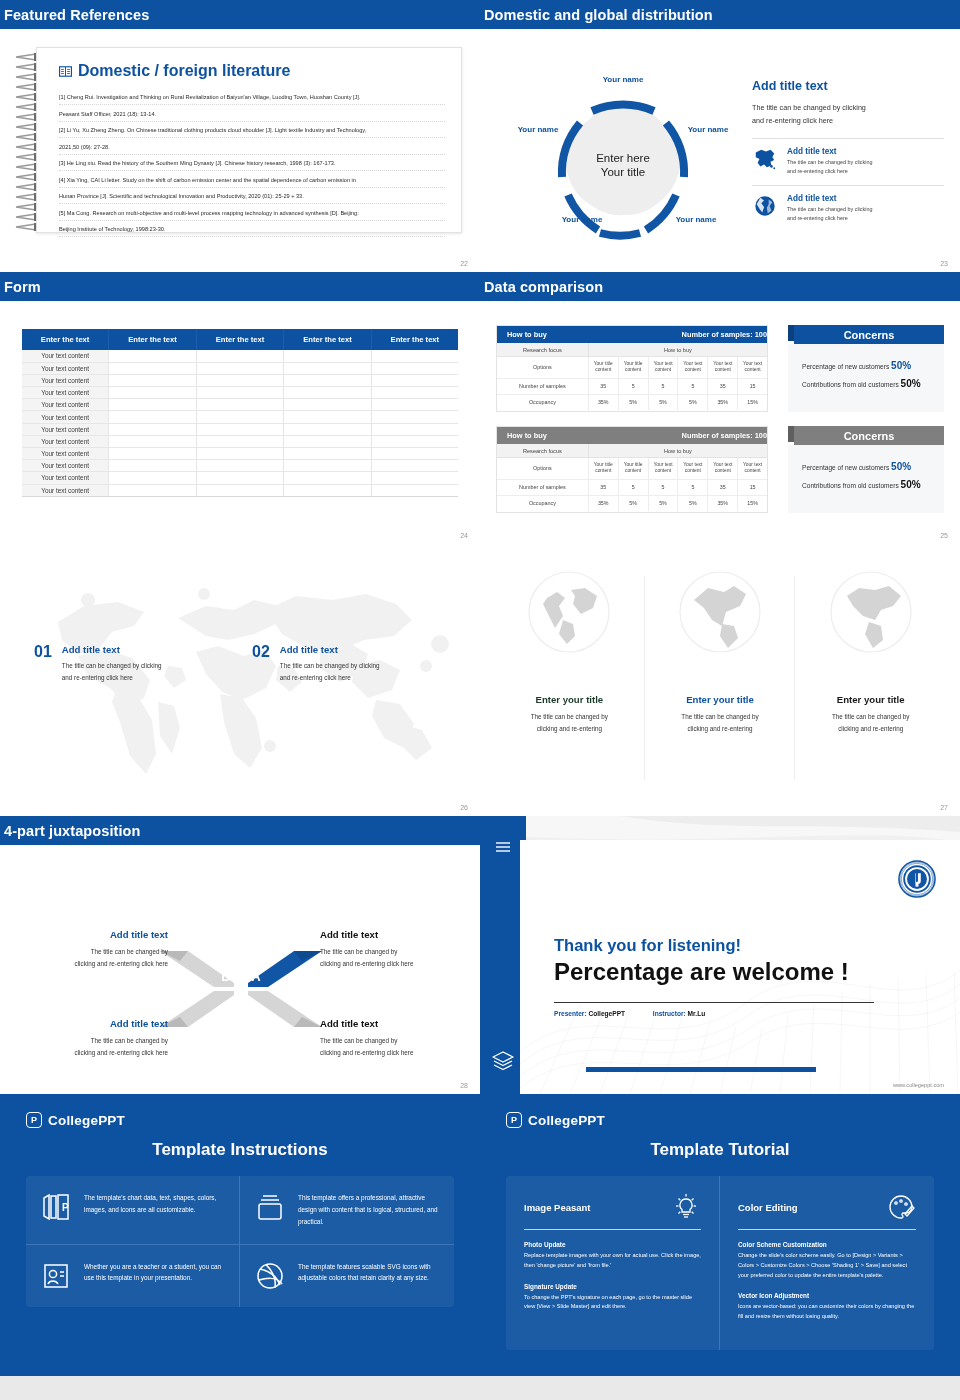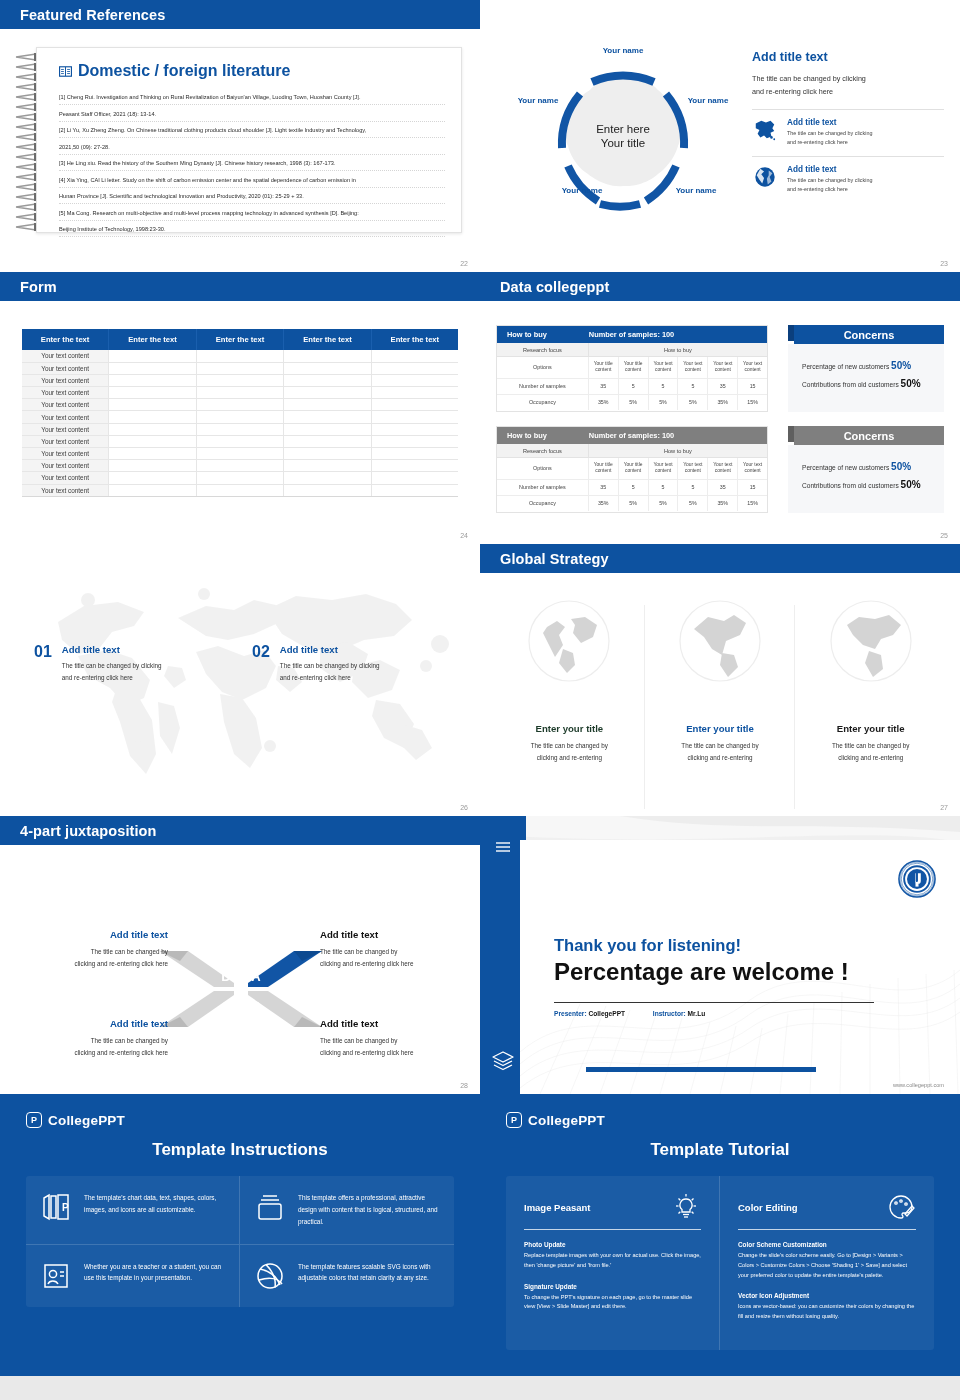"Featured References" .hdr { padding-left: 20px -> 4px }
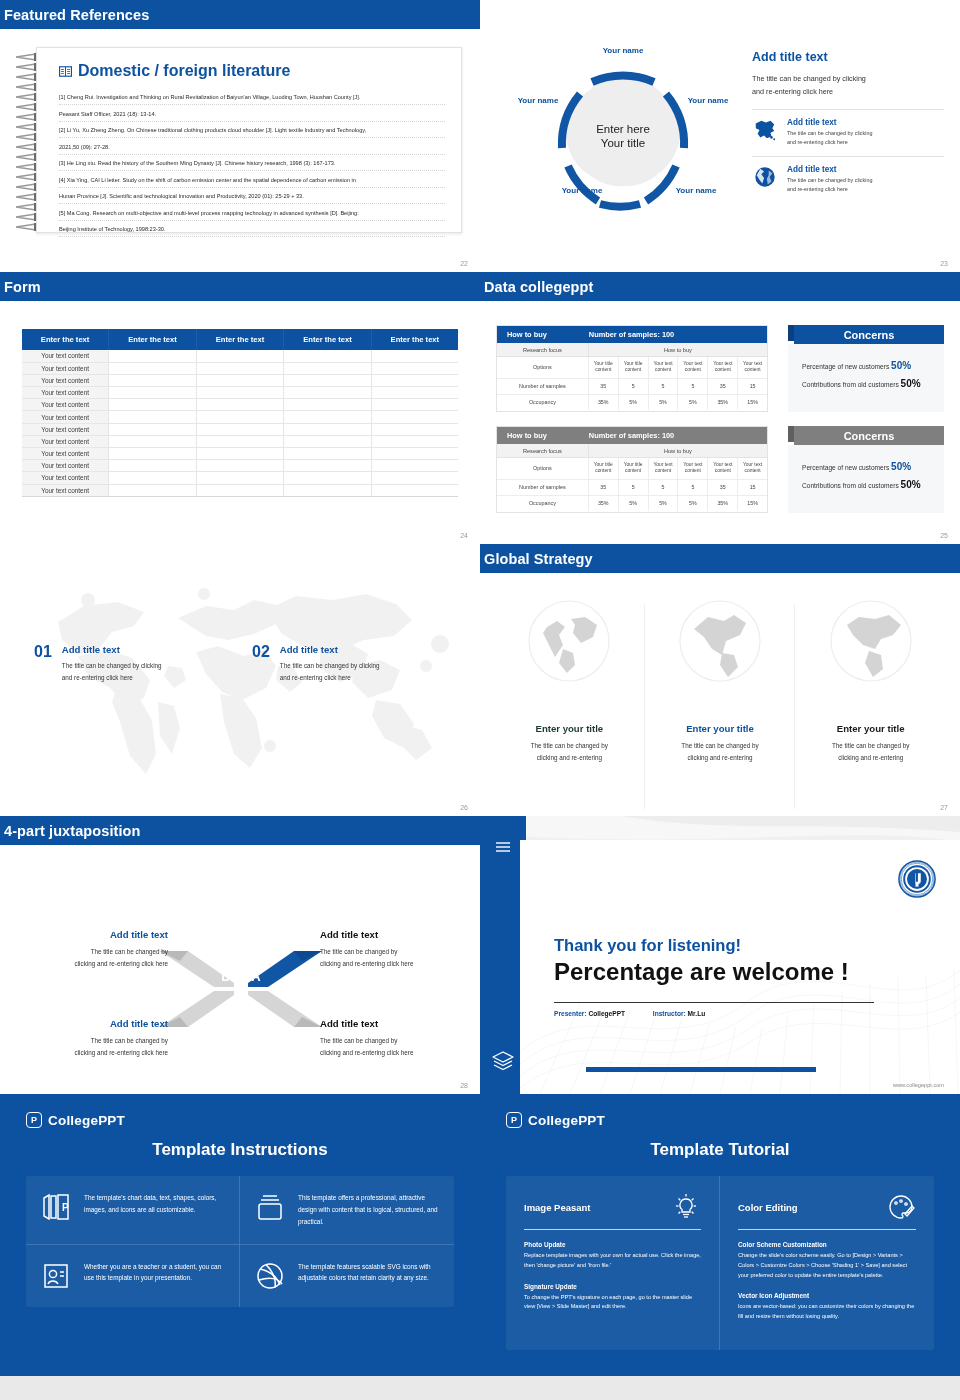"Domestic and global distribution" div.hdr { html: none -> <div> <span>Domestic and global distribution</span> </div> }
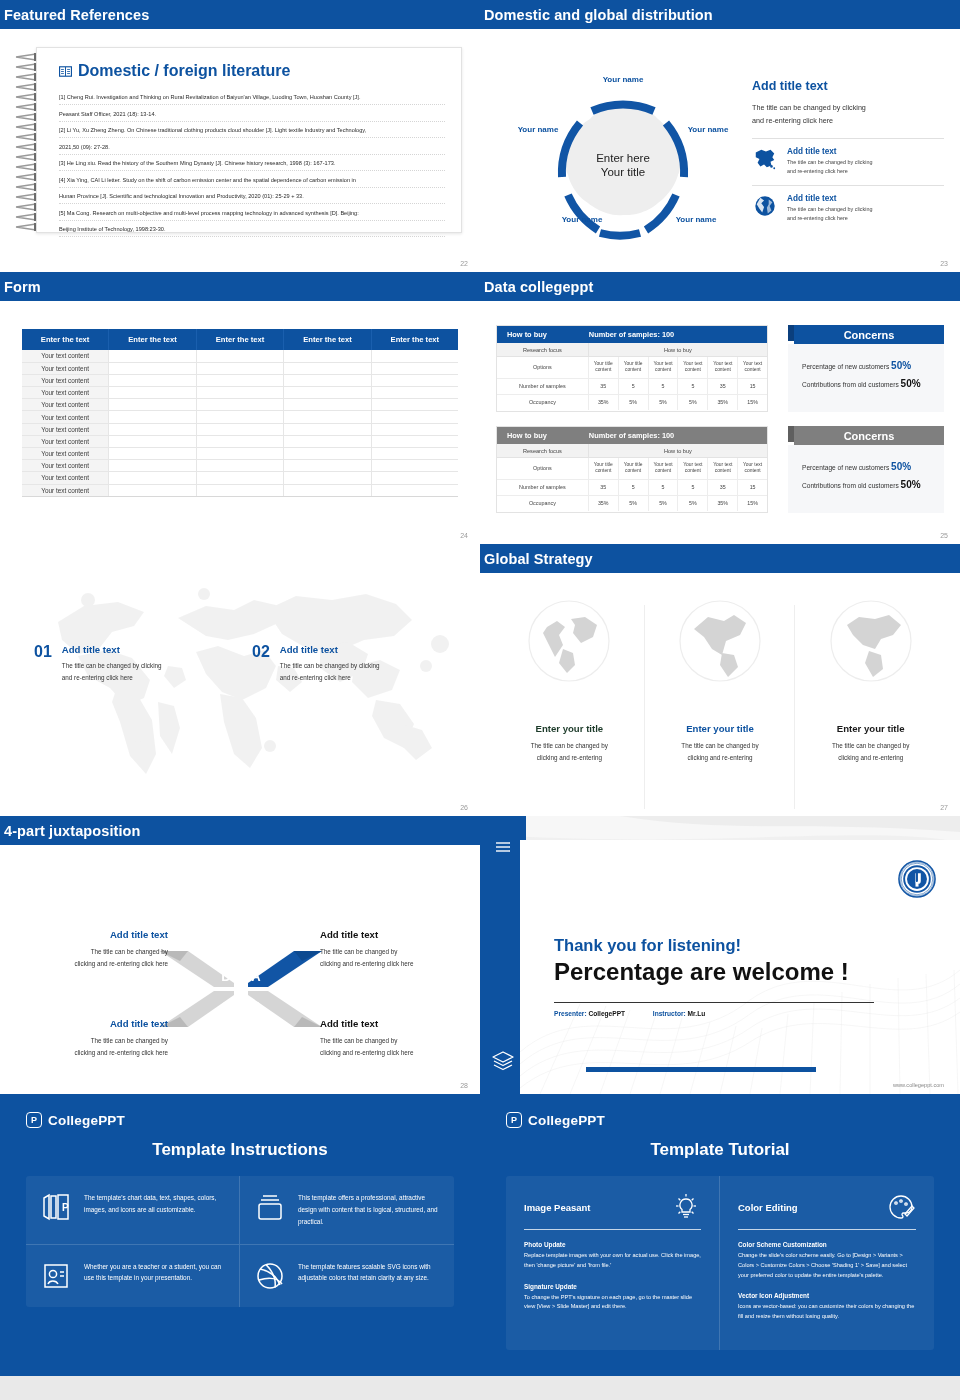"Data collegeppt" span { text: collegeppt -> comparison }
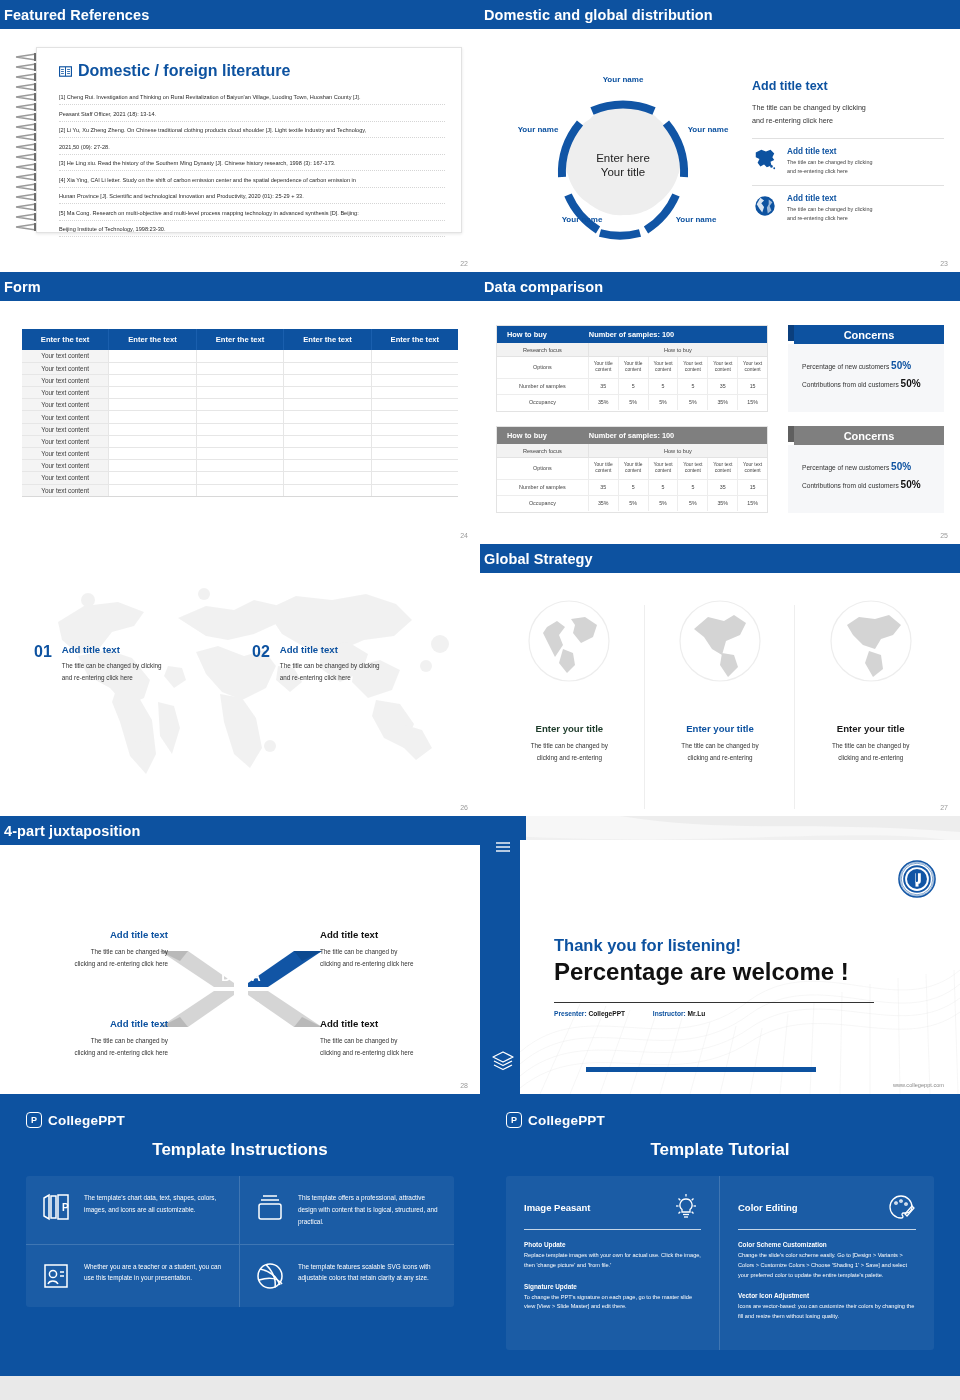"Number of samples: 100" .dc-head .b { text-align: left -> right }
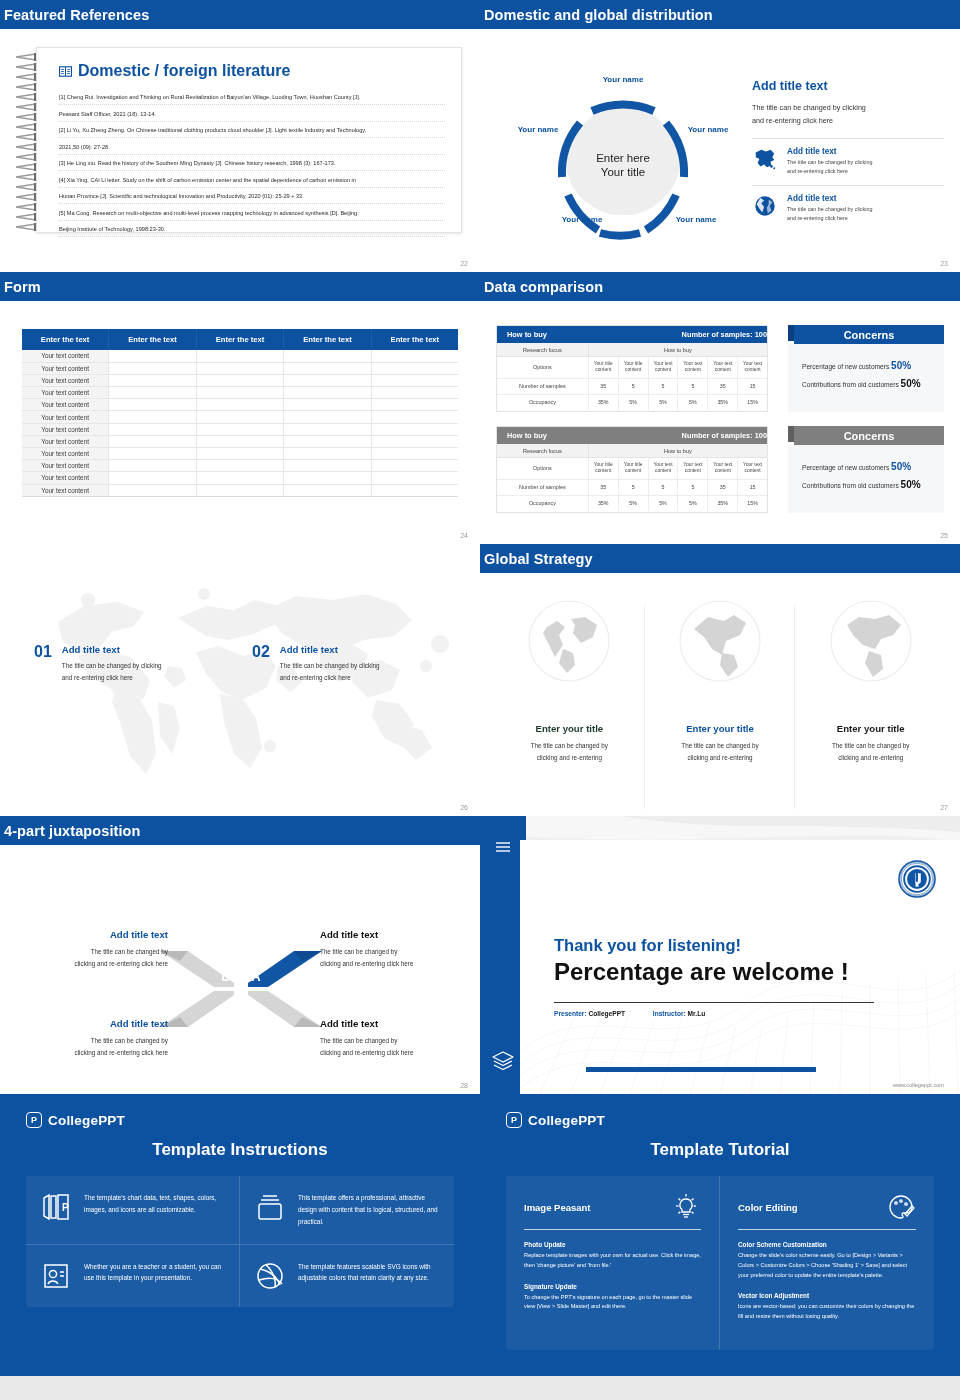"Global Strategy" div.hdr { html: <div> <span>Global Strategy</span> </div> -> none }
